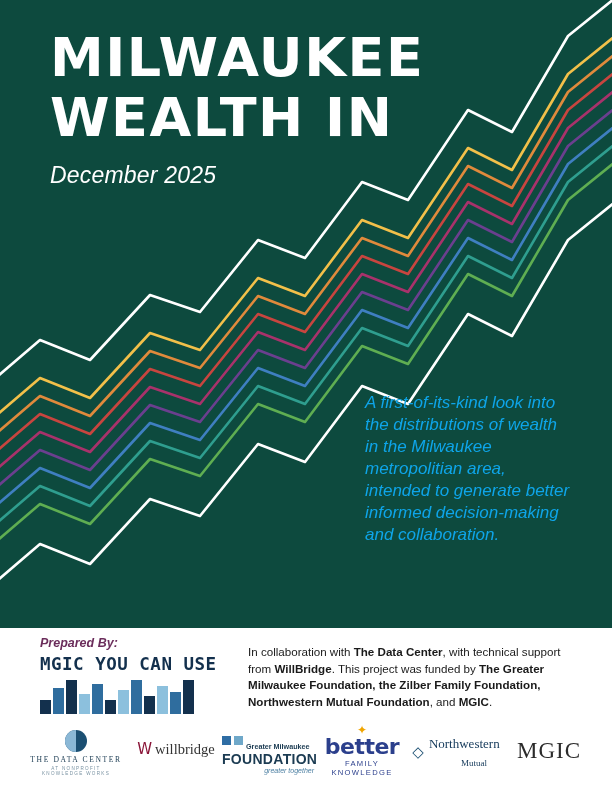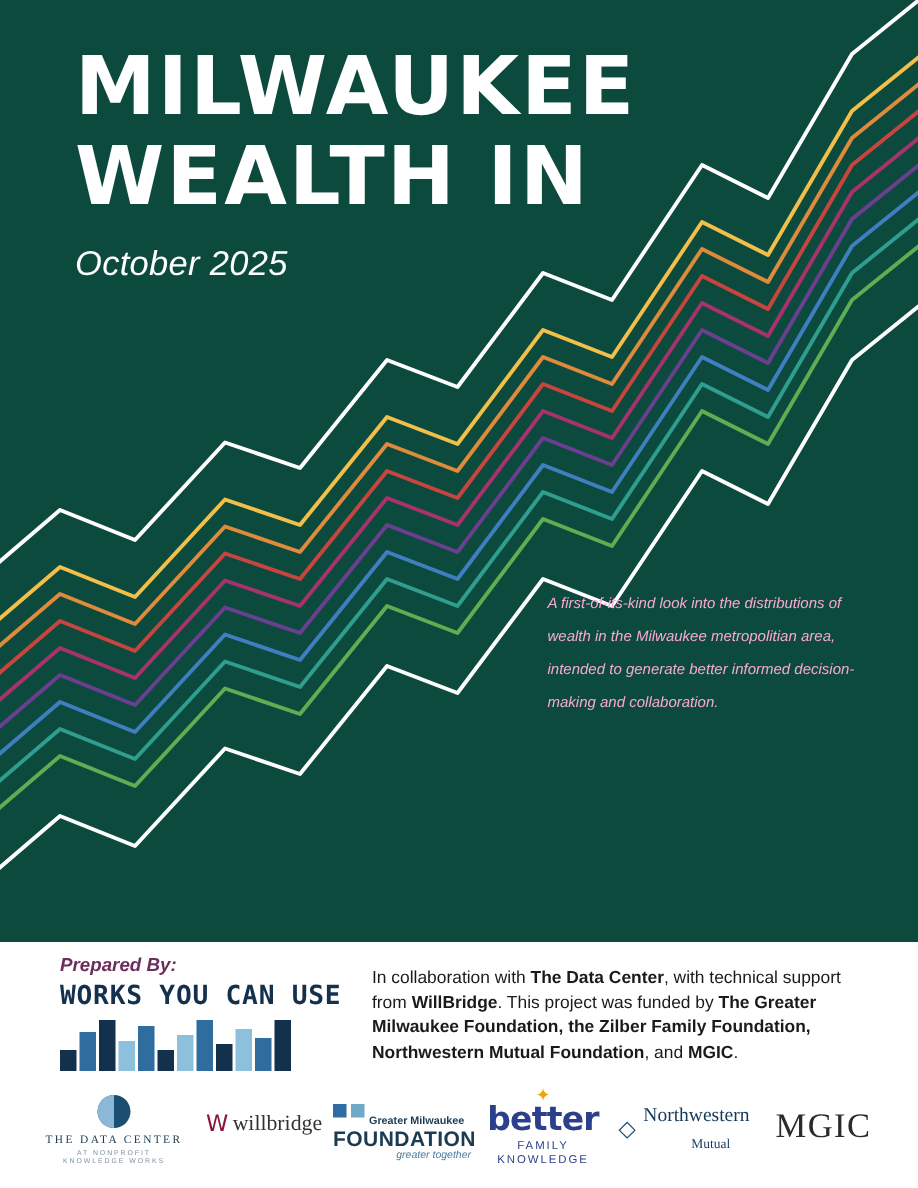"October 2025" div.subtitle { text: October -> December }
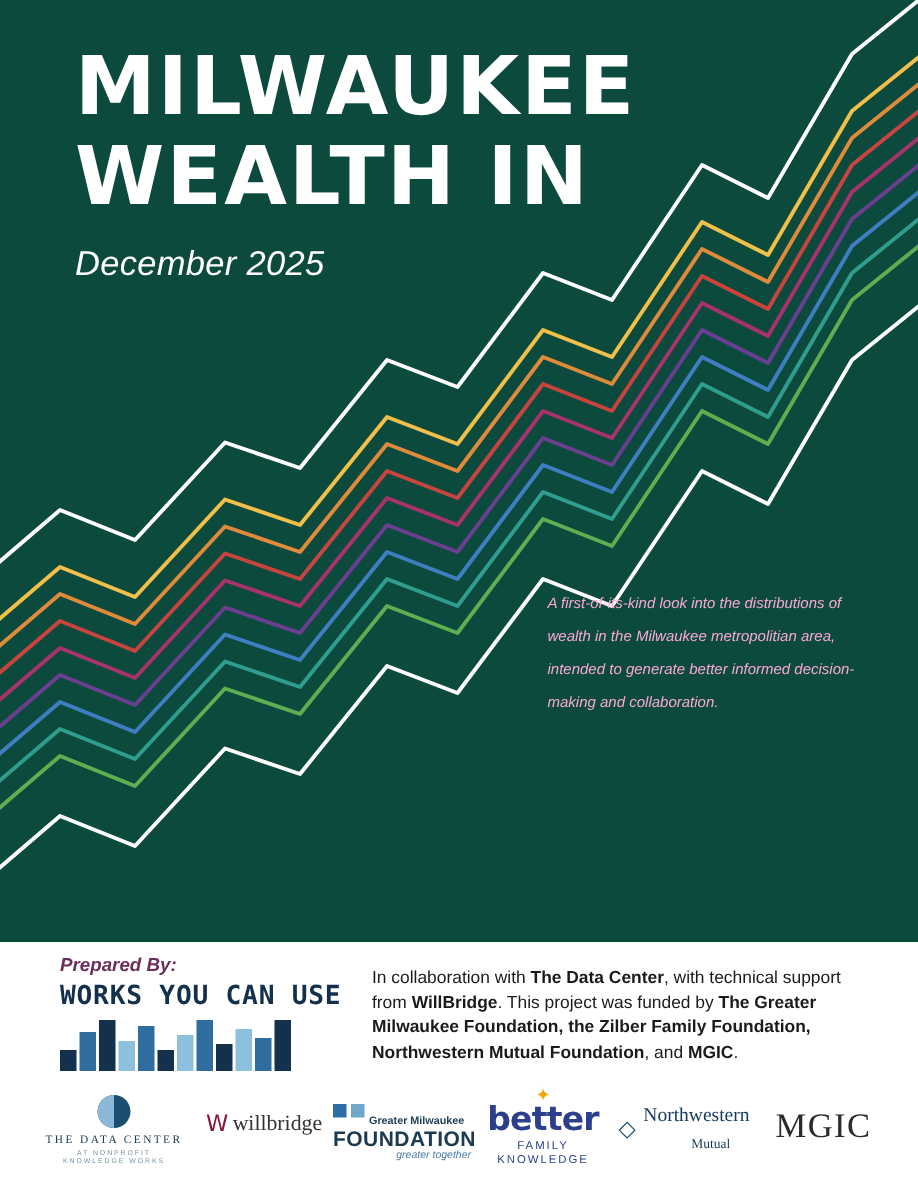"A first-of-its-kind look into the" .blurb { color: #f9a8d4 -> #0ea5e9; font-size: 10px -> 17px }
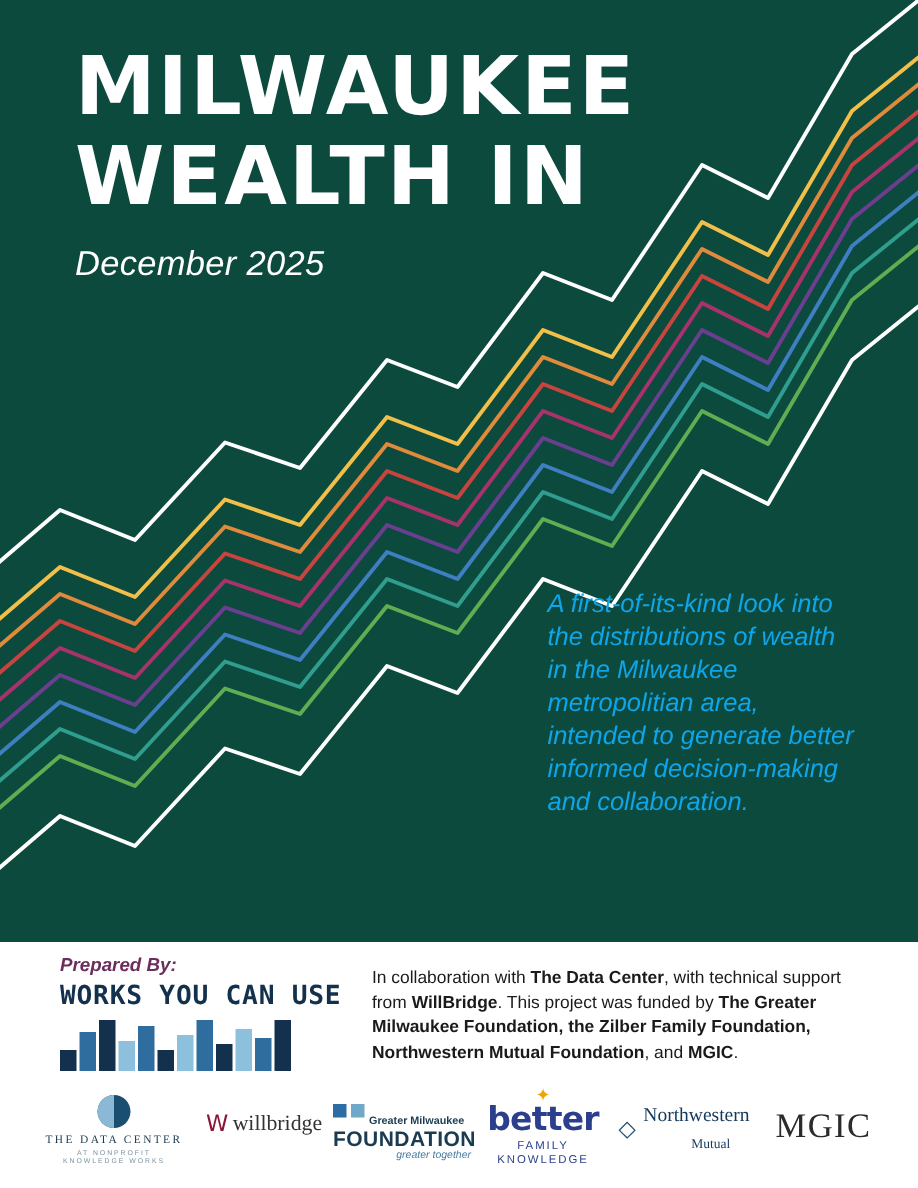"WORKS YOU CAN USE" div.dycu-word { text: WORKS -> MGIC }
